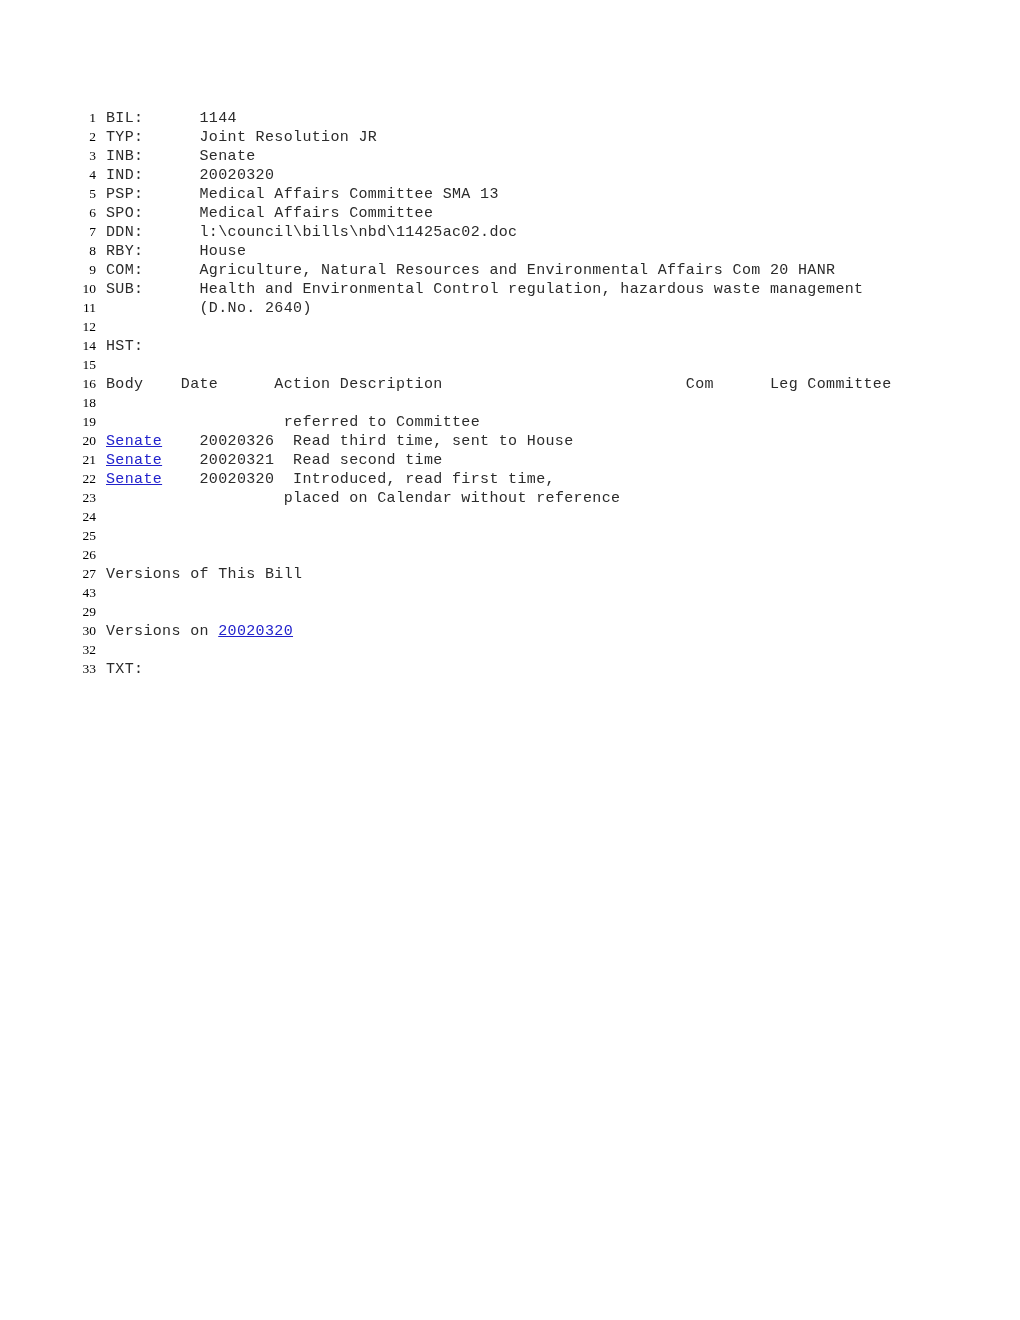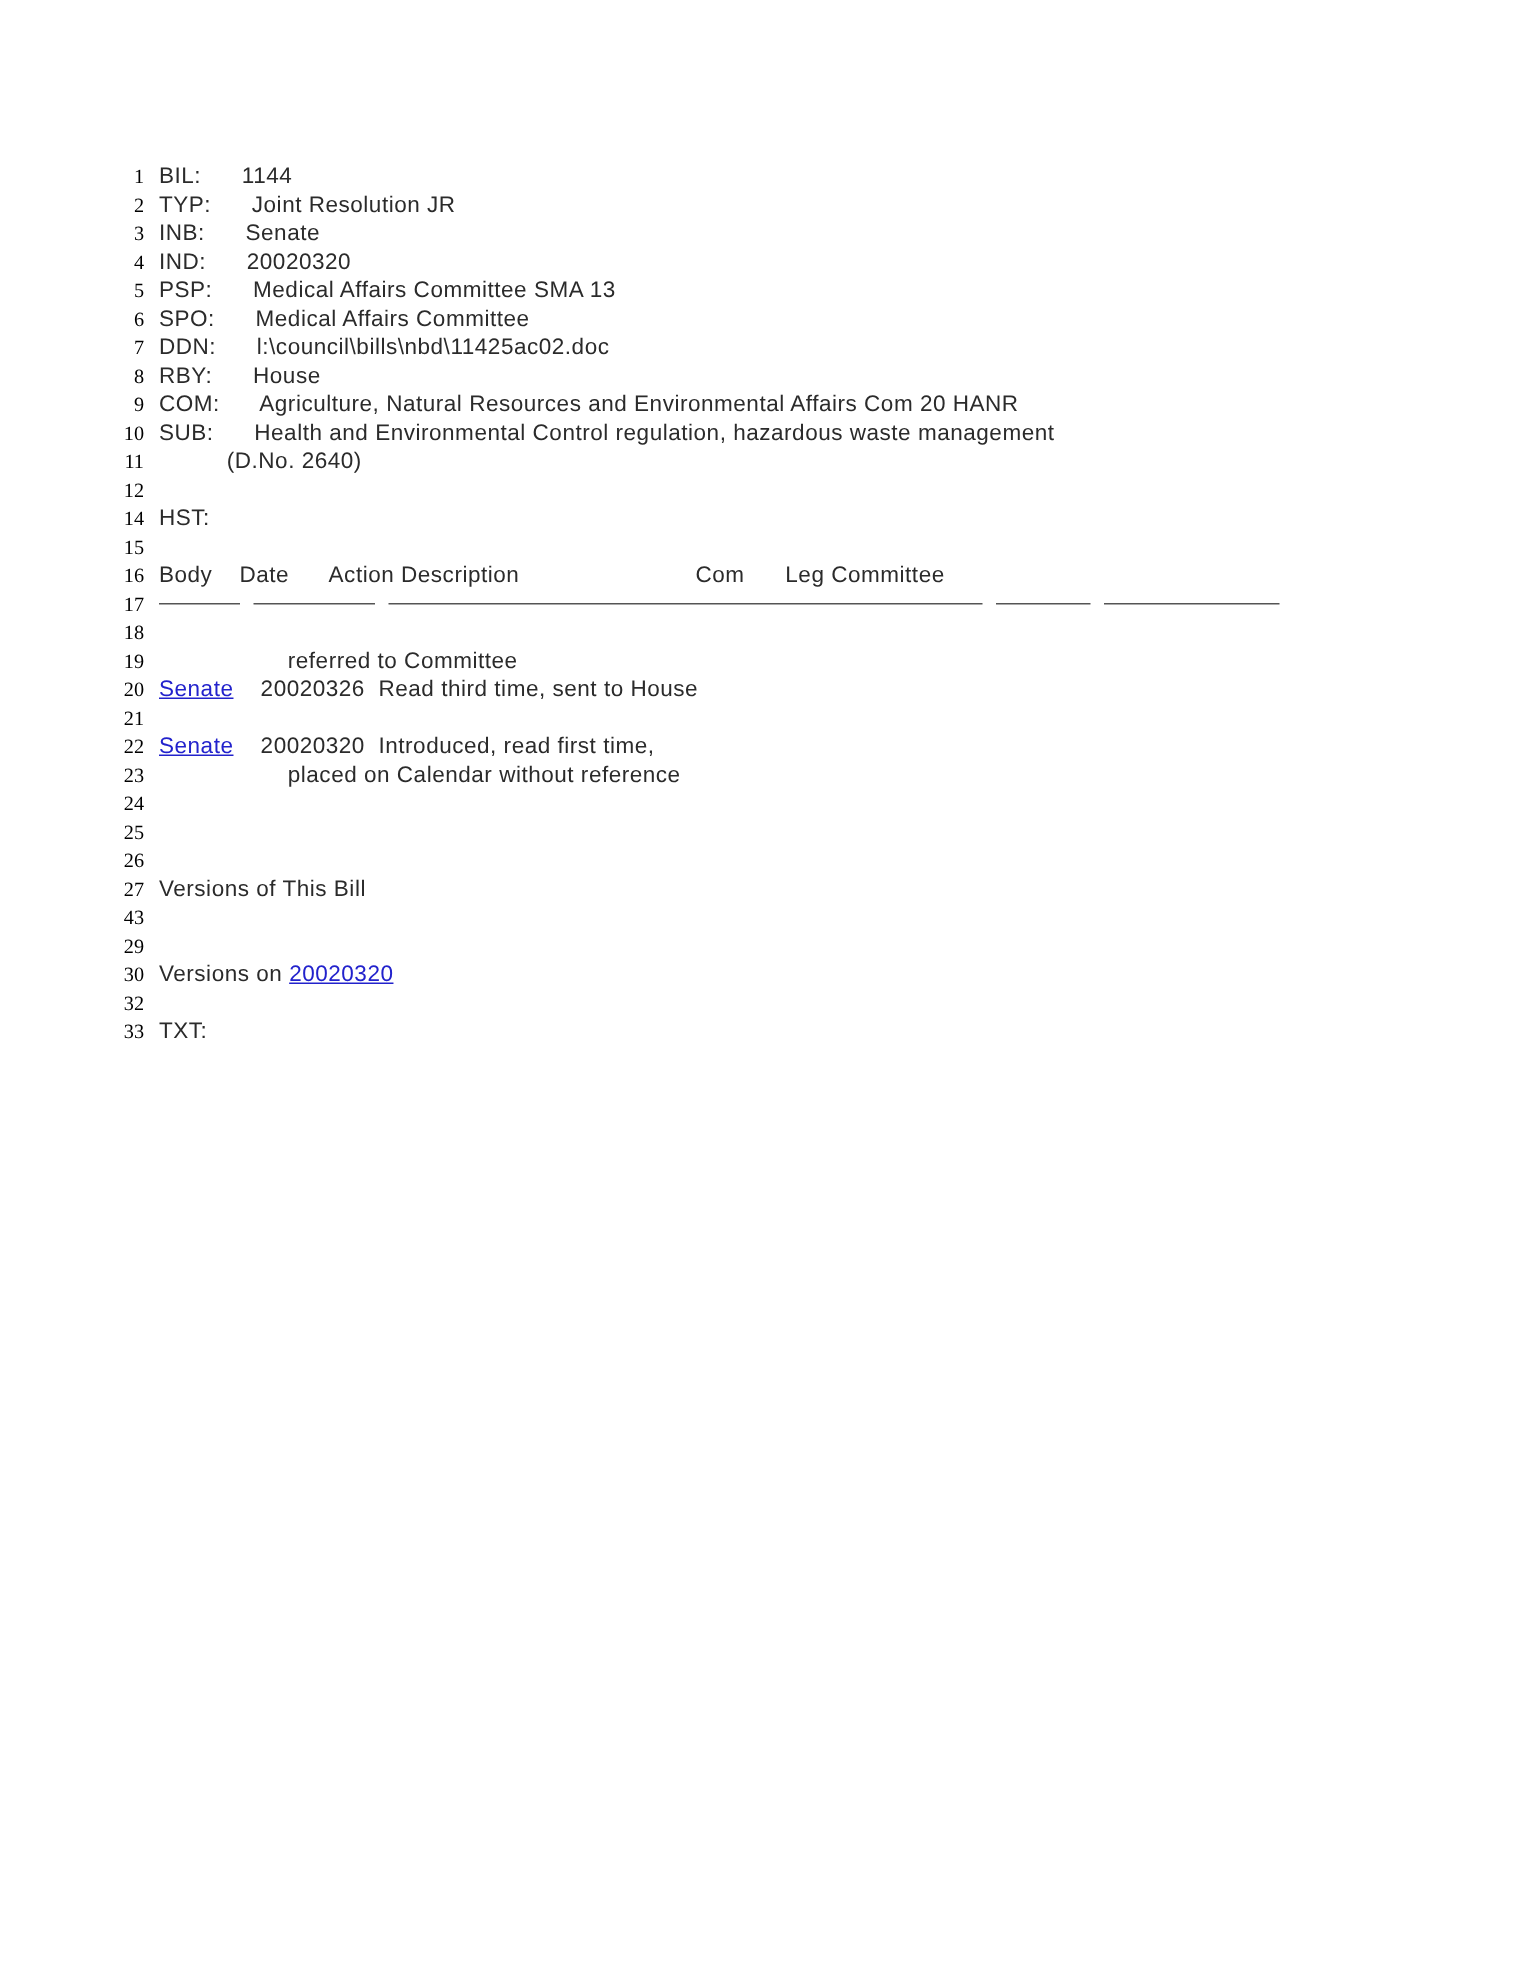"BIL: 1144" .ltext { font-family: Liberation Sans, sans-serif -> Liberation Mono, monospace }
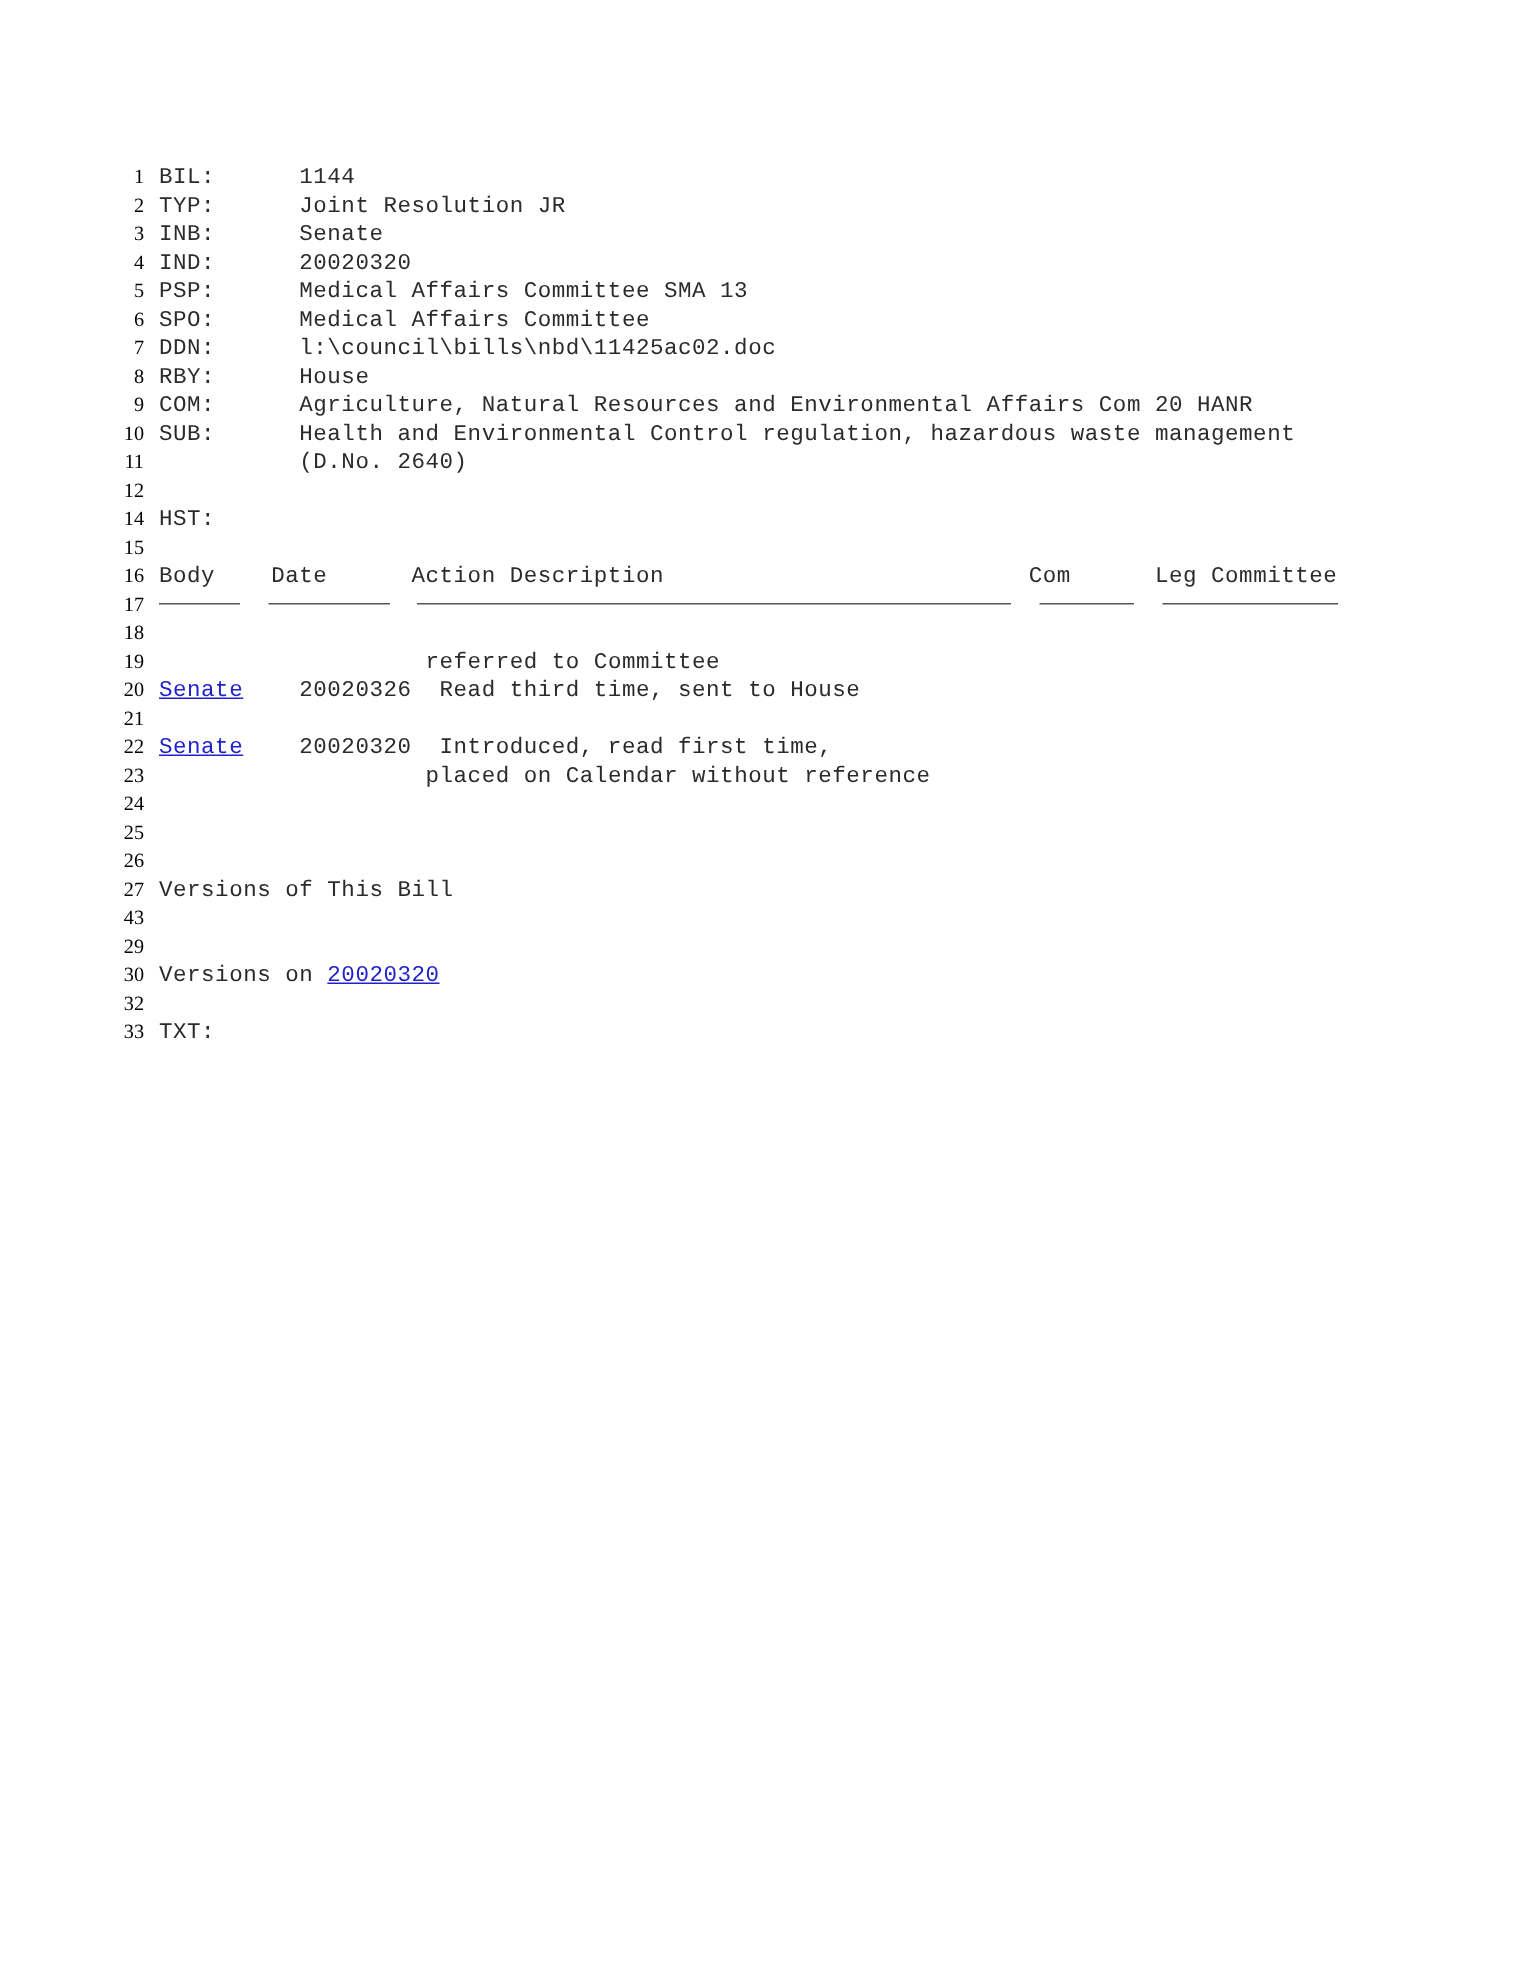"17" div.line { html: <div> <span>17</span> <span><span></span><span> </span><span></span><span> </span><span></span><span> </span><span></span><span> </span><span></span></span> </div> -> none }
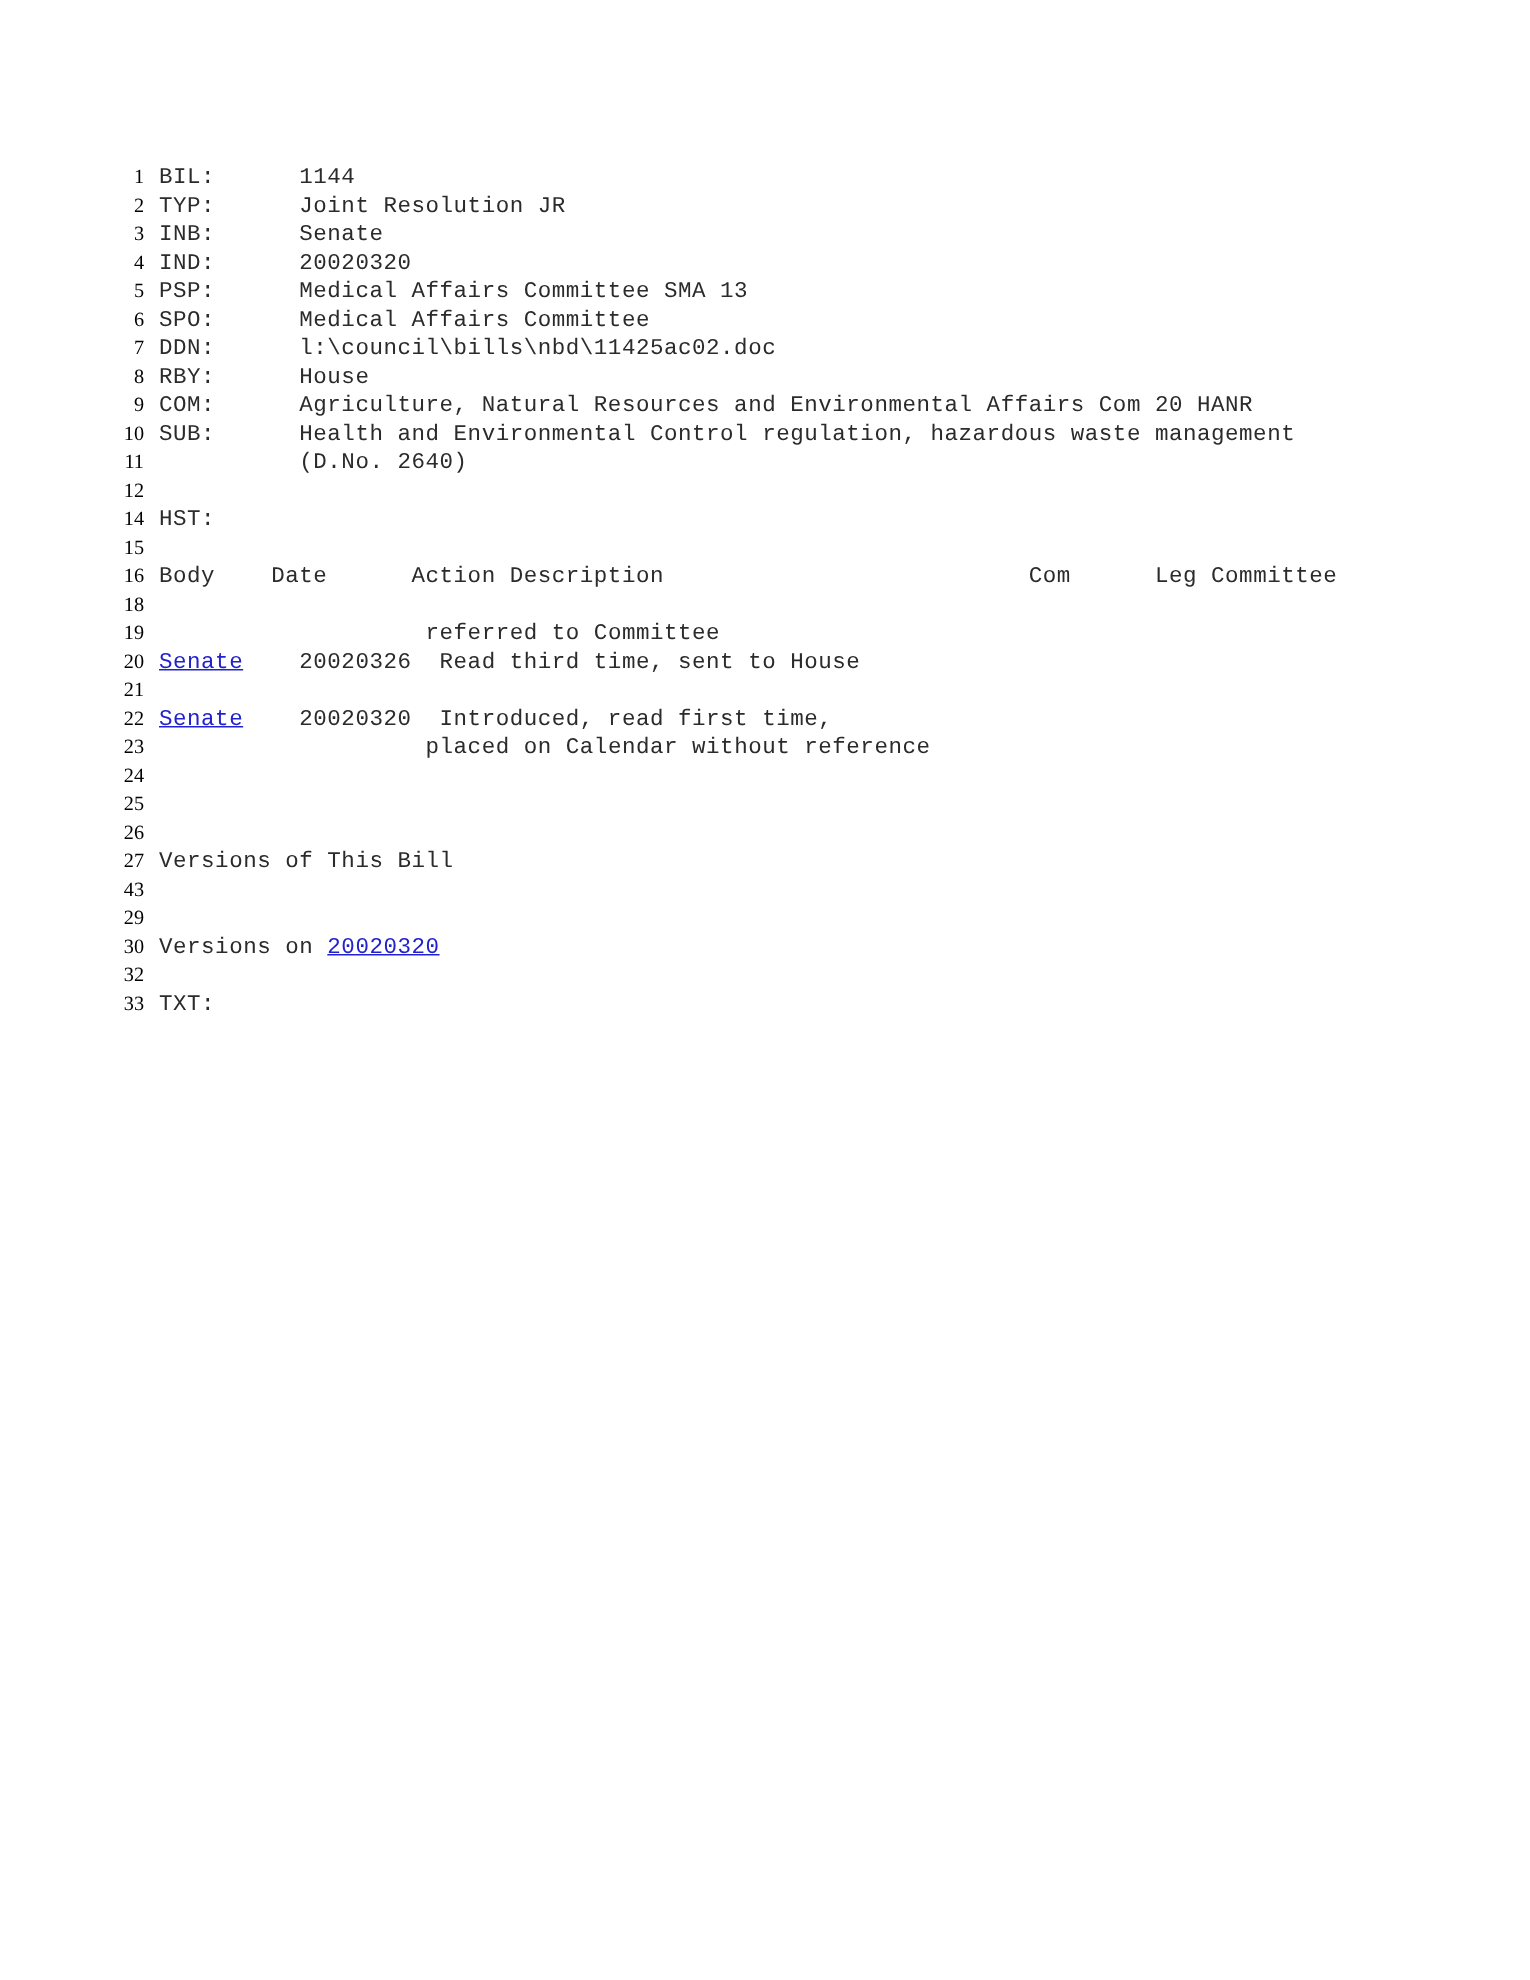"Senate 20020321 Read second time" span.ltext { html: none -> <span><a>Senate</a><span> </span><span>20020321</span><span> </span><span>Read second time</span></span> }
